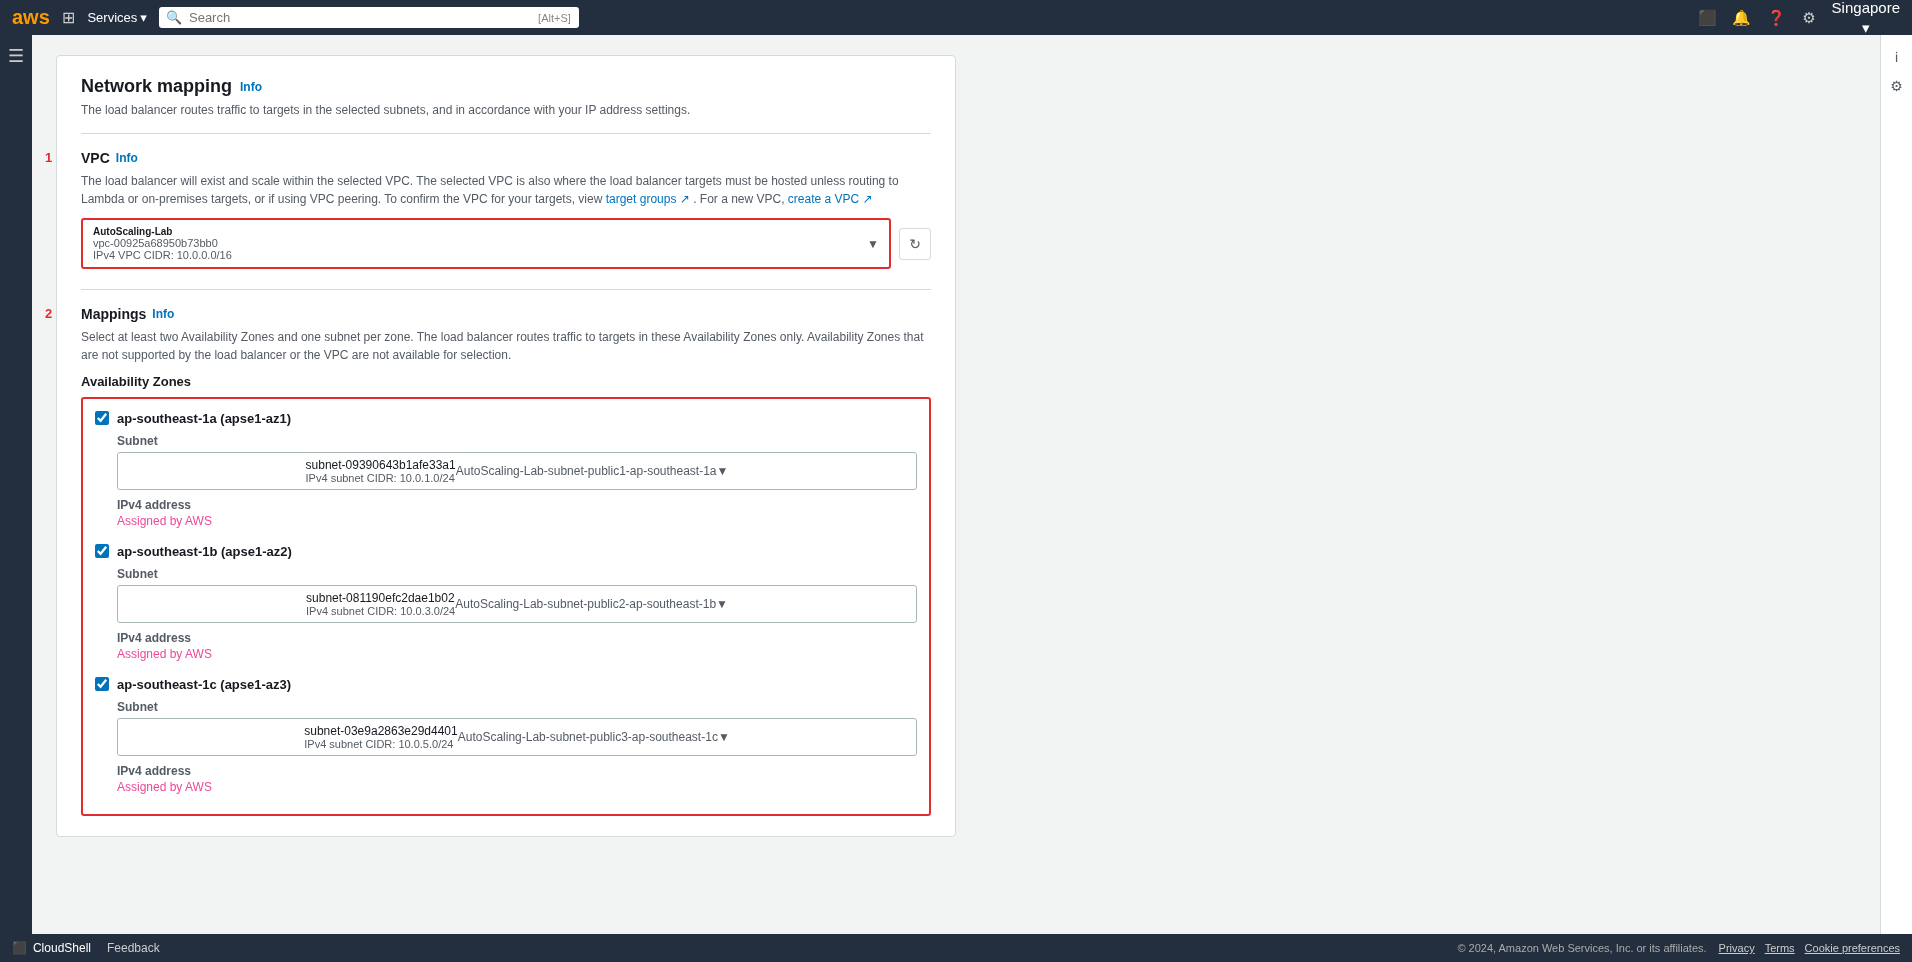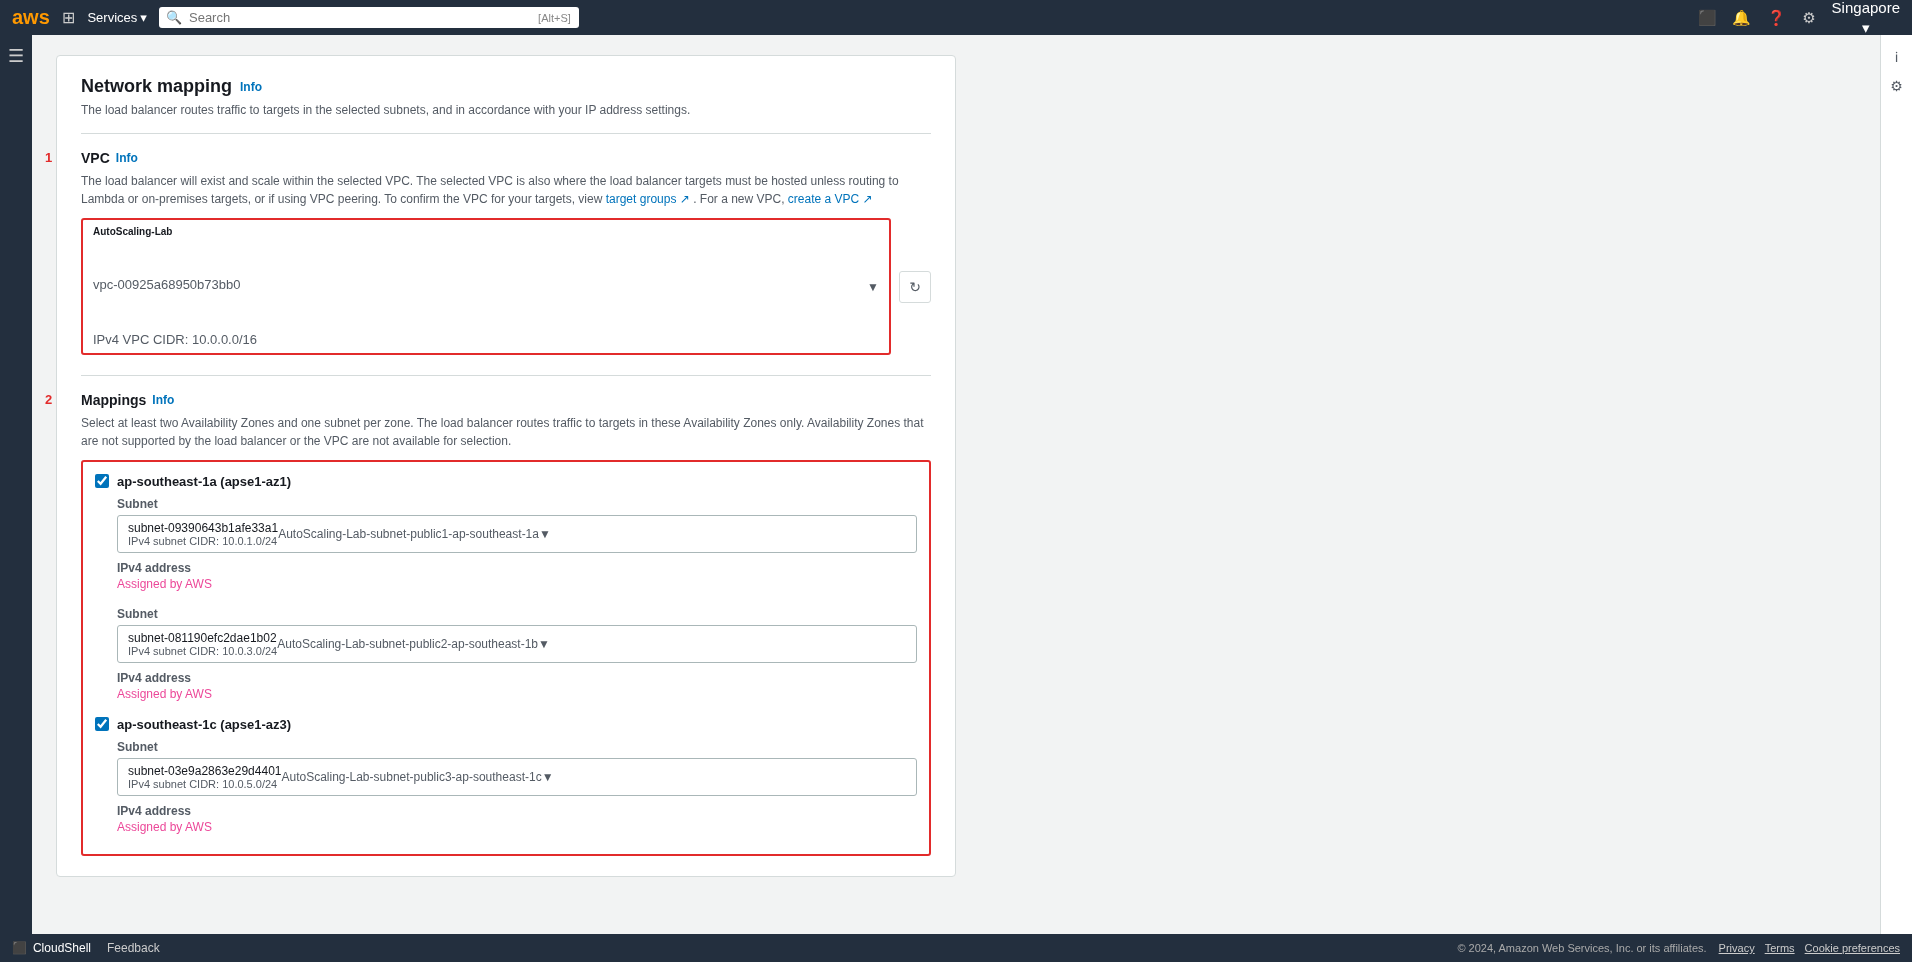"vpc-00925a68950b73bb0" .vpc-select-sub { font-size: 13px -> 11px; margin-top: 40px -> none }
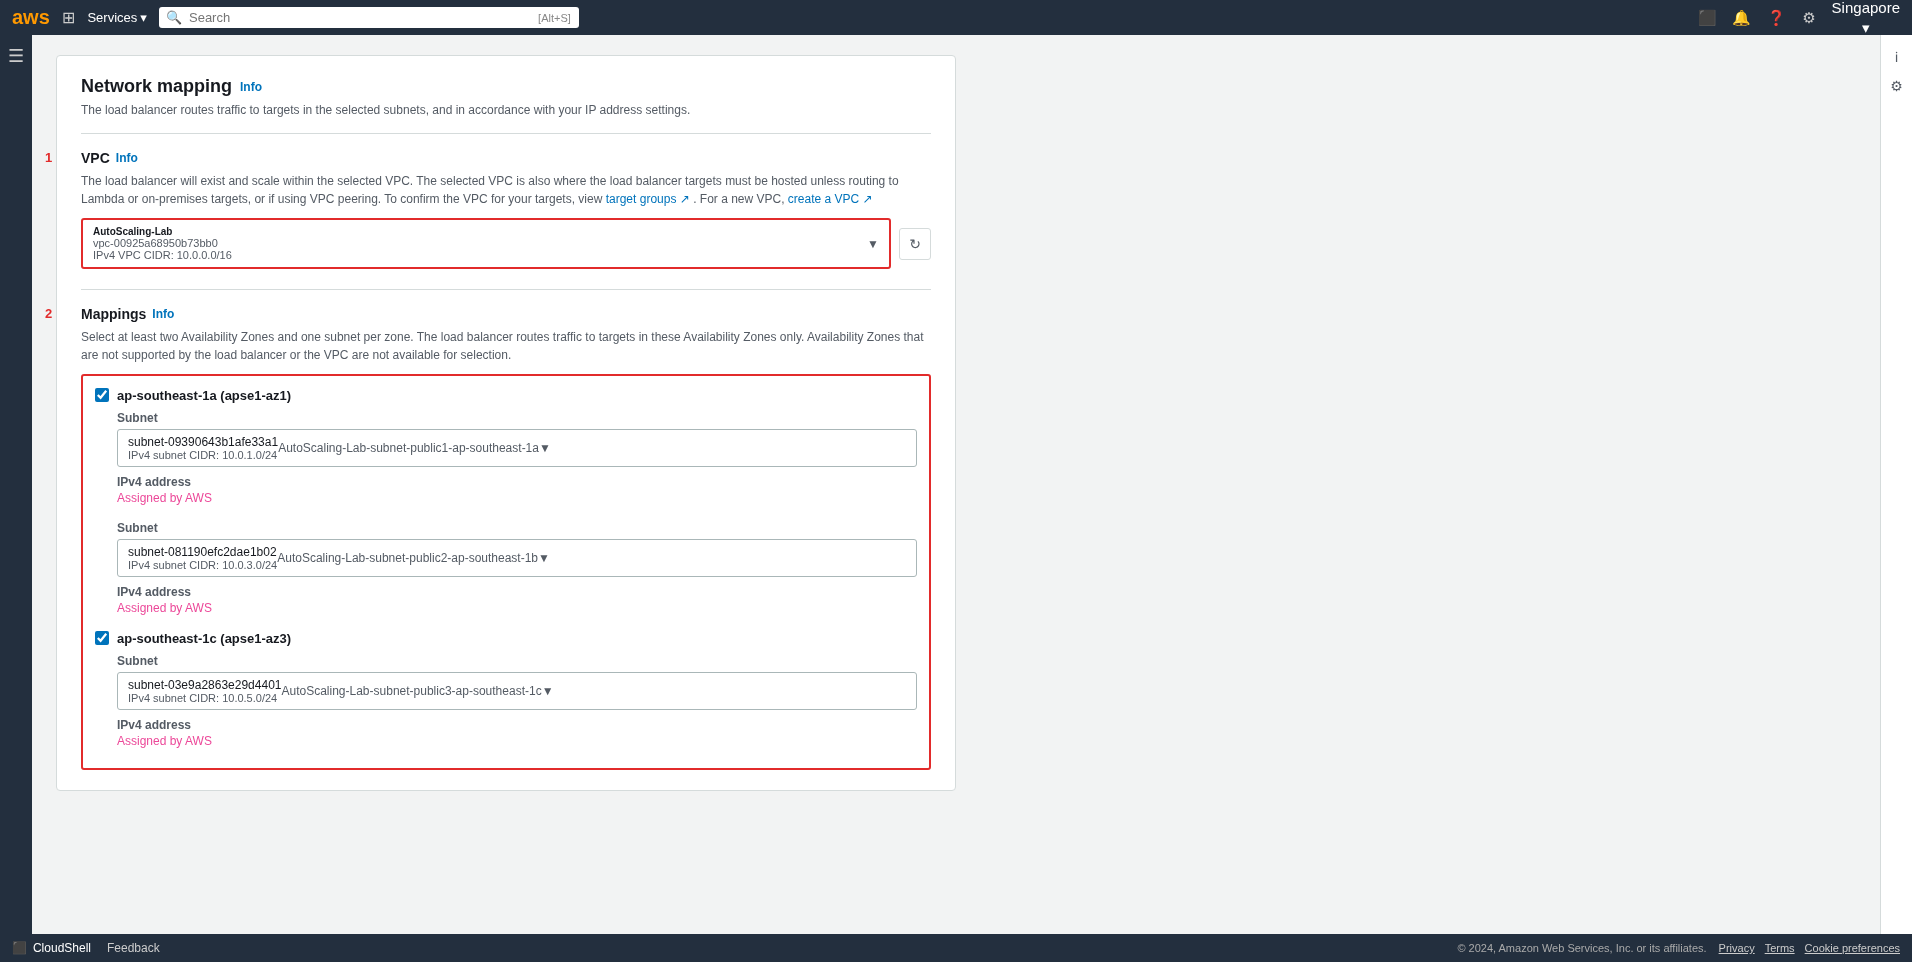"Availability Zones" div.availability-zones-title { html: none -> <div>Availability Zones</div> }
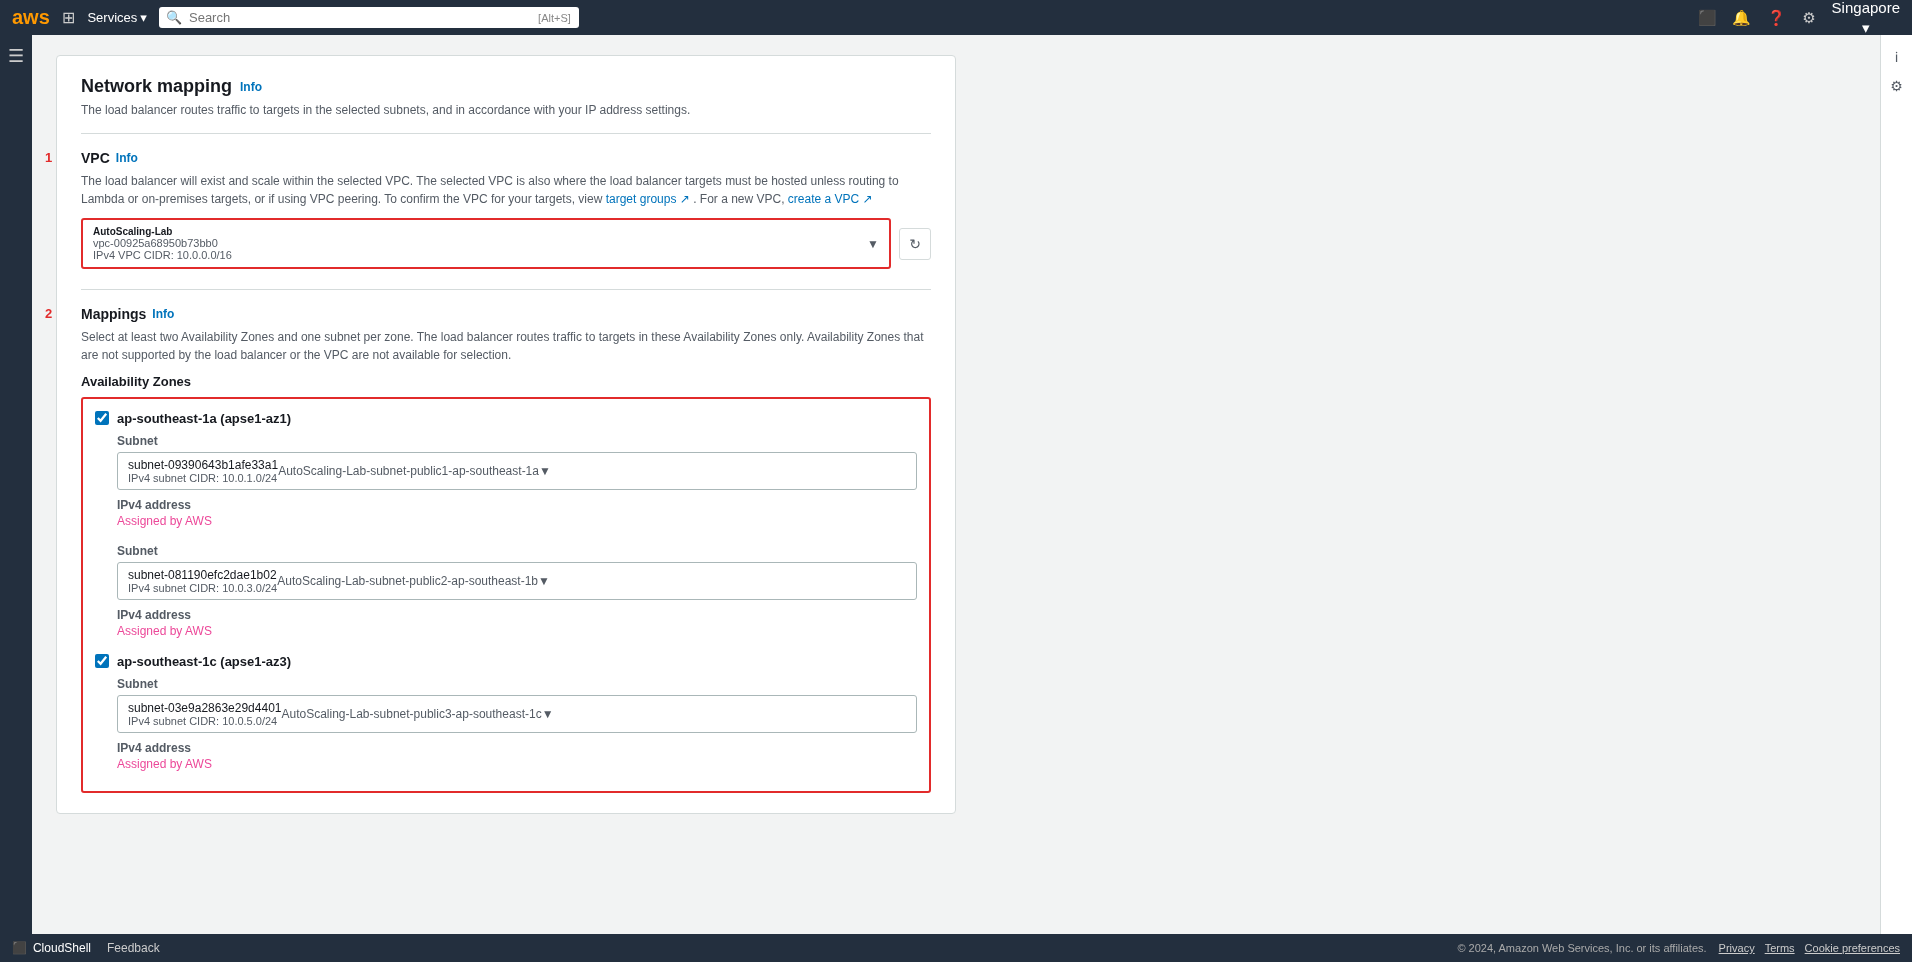"subnet-09390643b1afe33a1" .subnet-select-wrapper { justify-content: flex-start -> center }
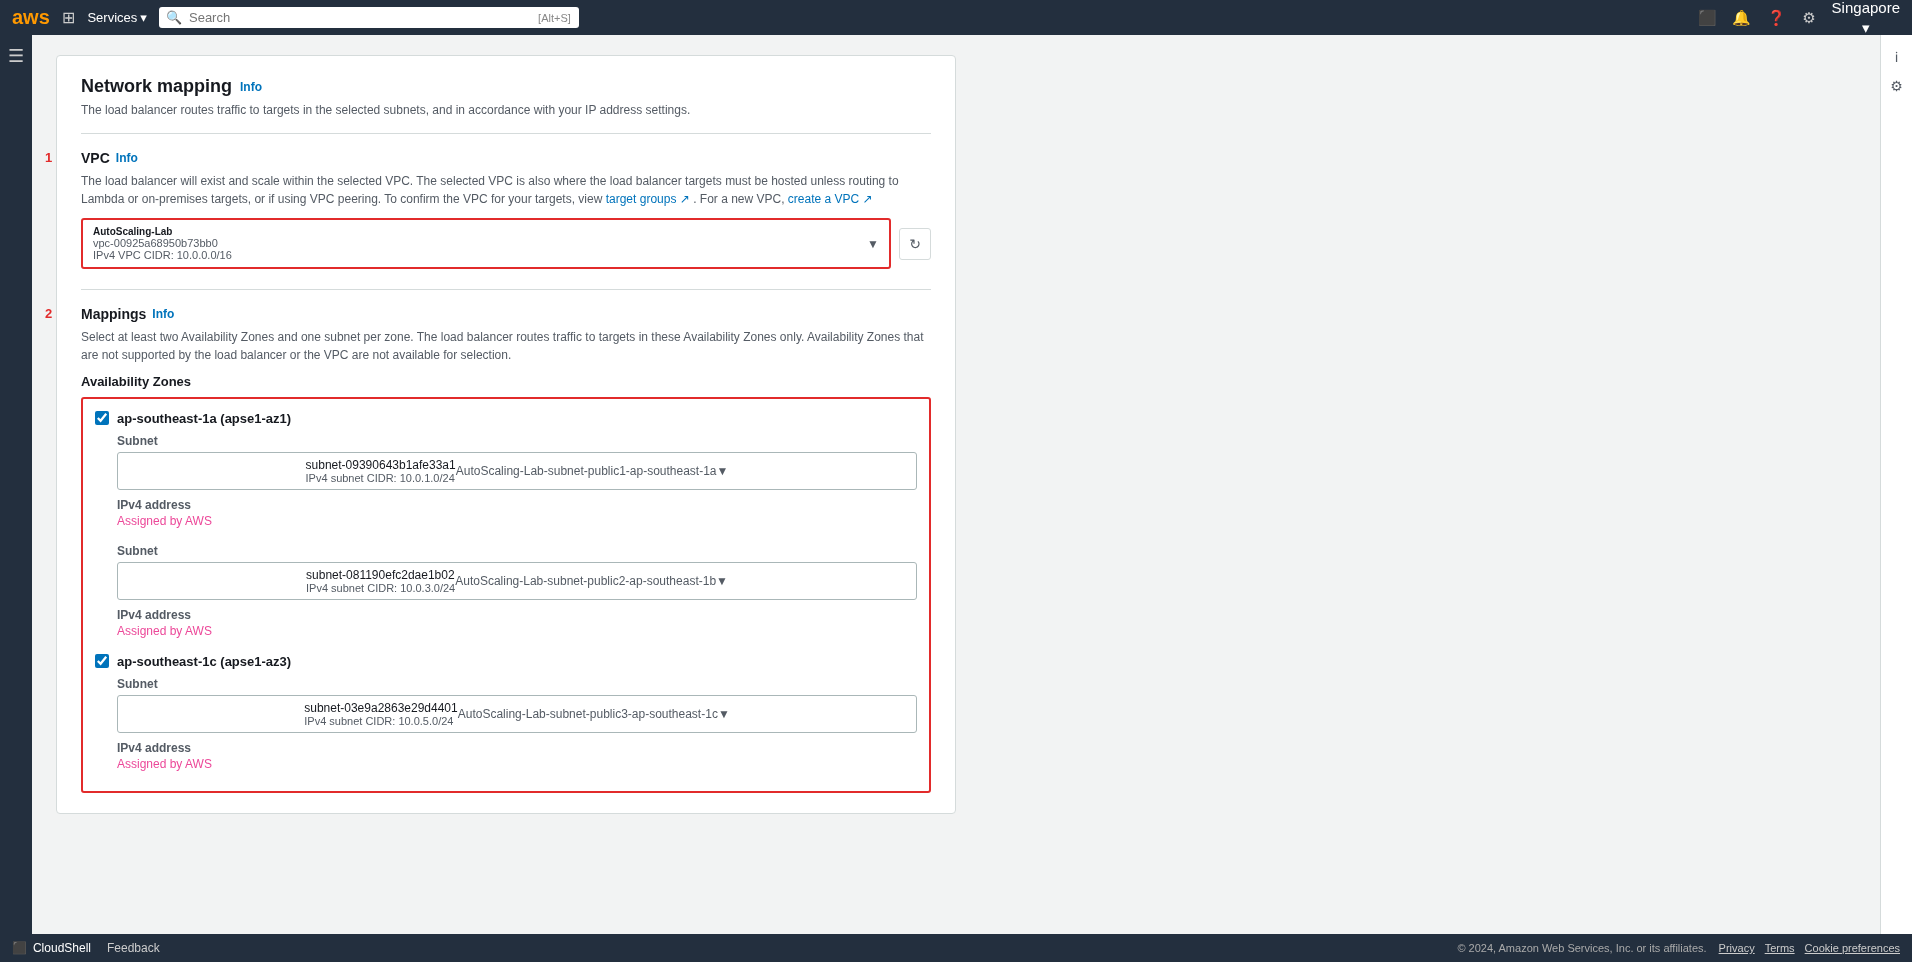"ap-southeast-1b (apse1-az2)" div.az-header { html: none -> <div> <input> <span>ap-southeast-1b (apse1-az2)</span> </div> }
